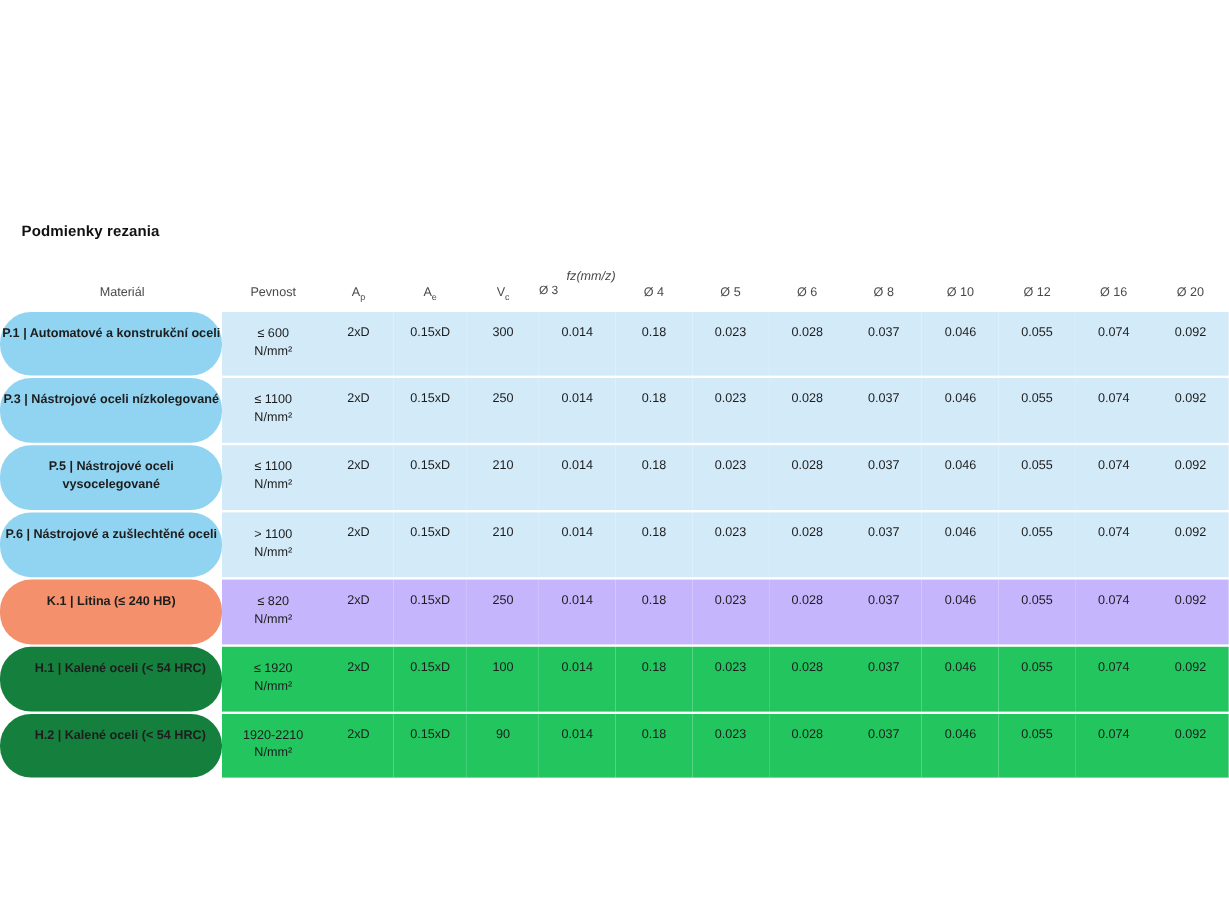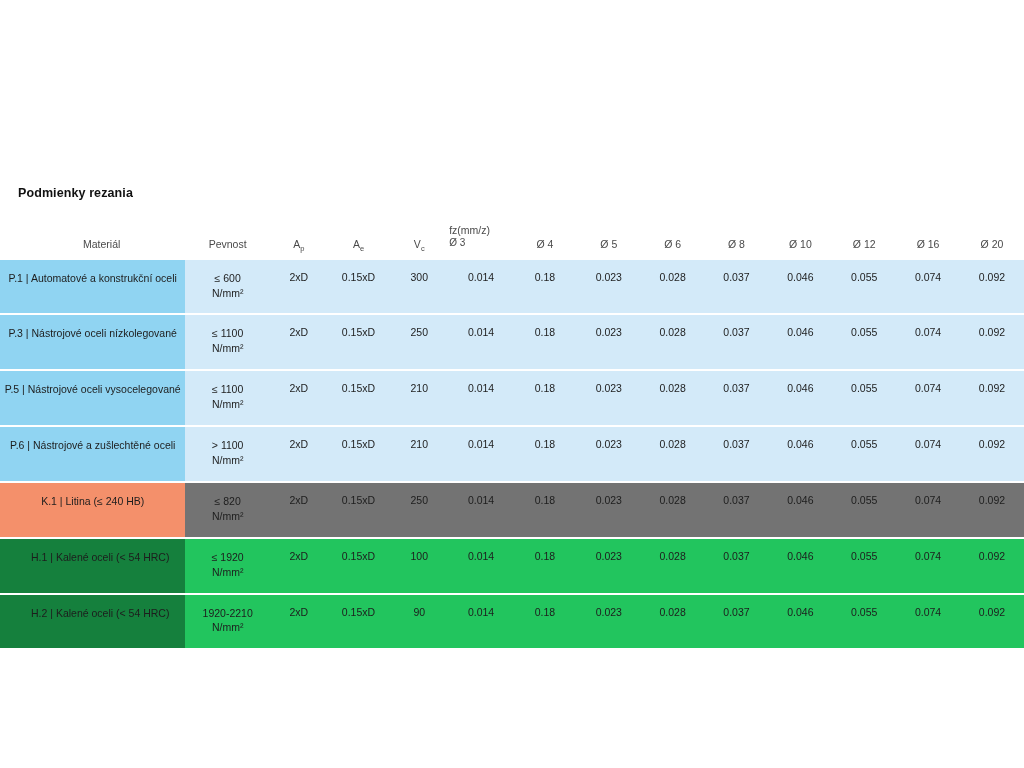"fz(mm/z)" .fz-head .fz-top { font-style: none -> italic; text-align: left -> right }
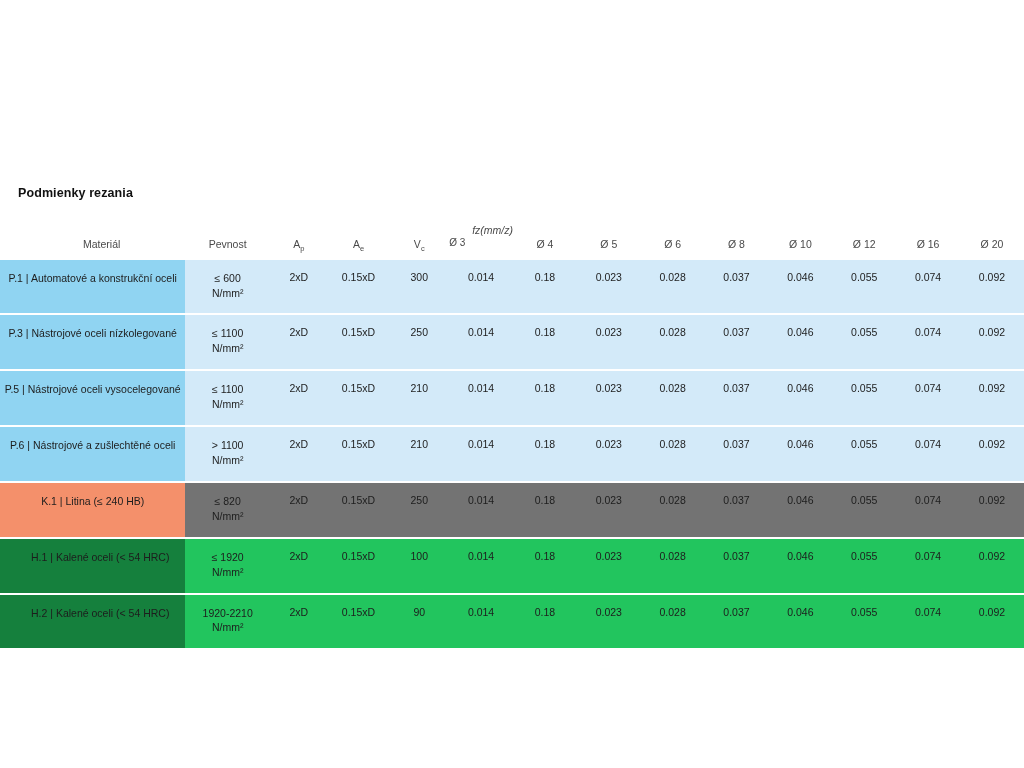"P.1 | Automatové a konstrukční" td.cell-material { border-radius: none -> 26px; font-weight: normal -> bold }
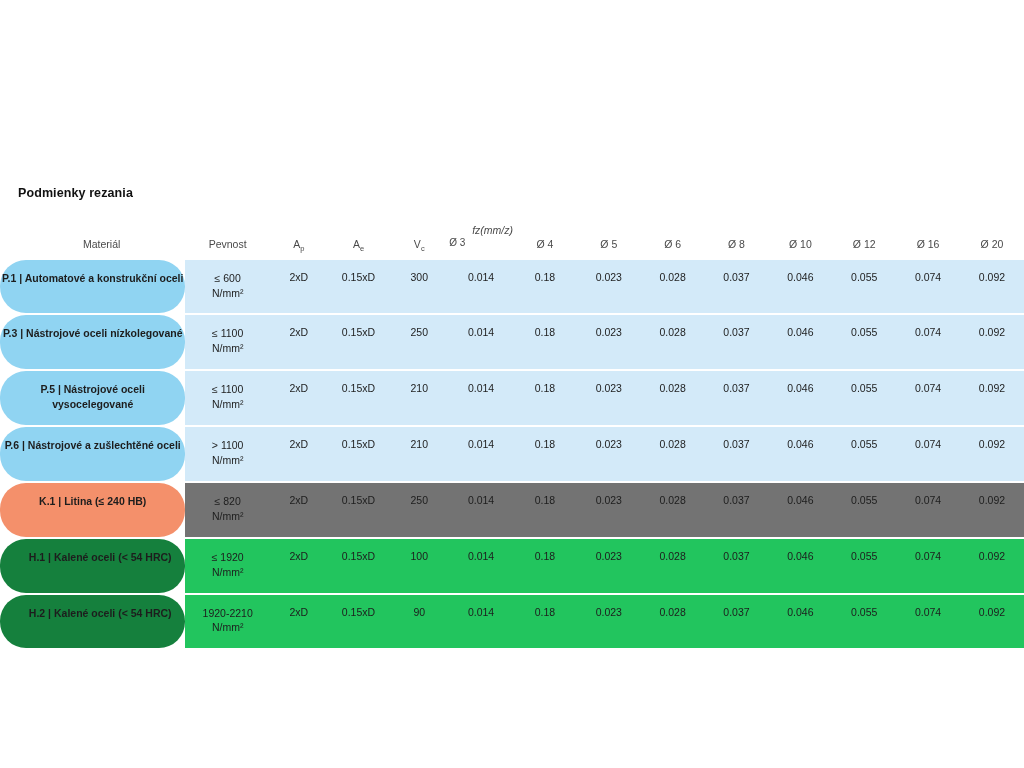"≤ 820" tr.theme-orange td { background: #737373 -> #c4b5fd }
